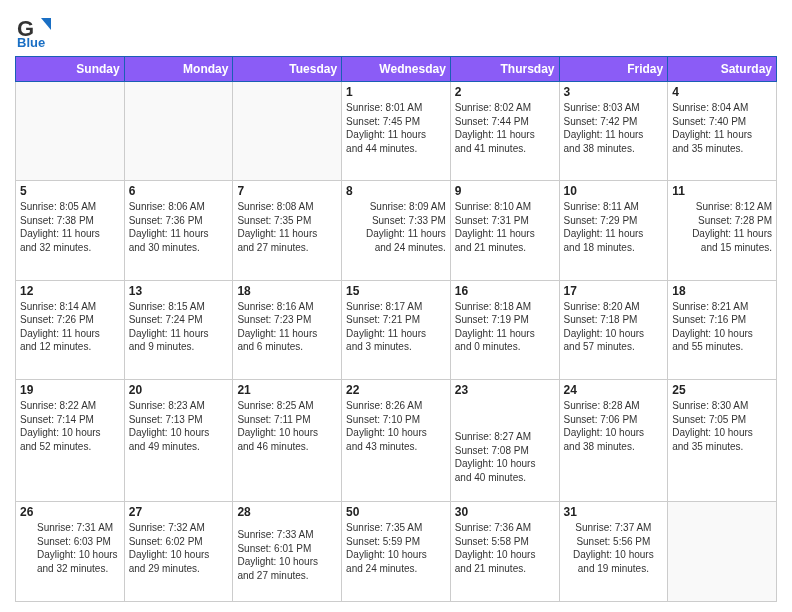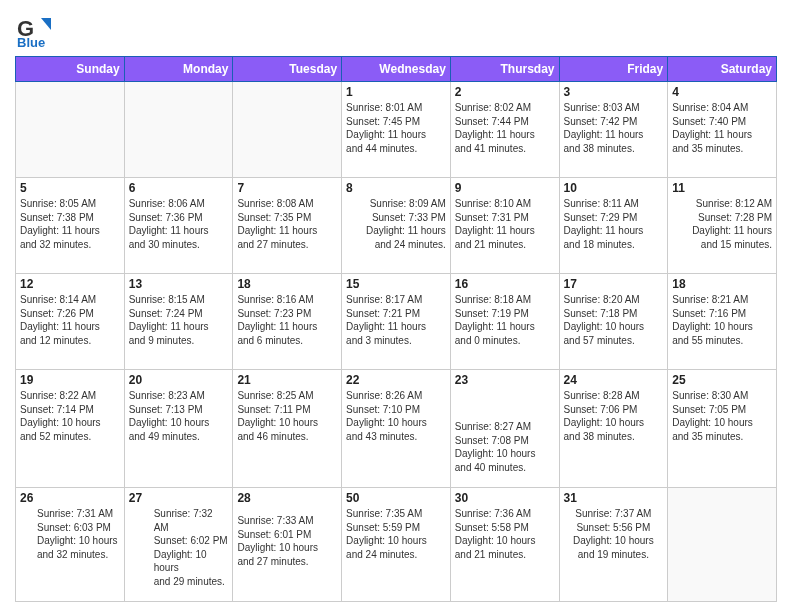"Sunrise: 7:32 AM" div.cell-info { margin-left: 25px -> none }
